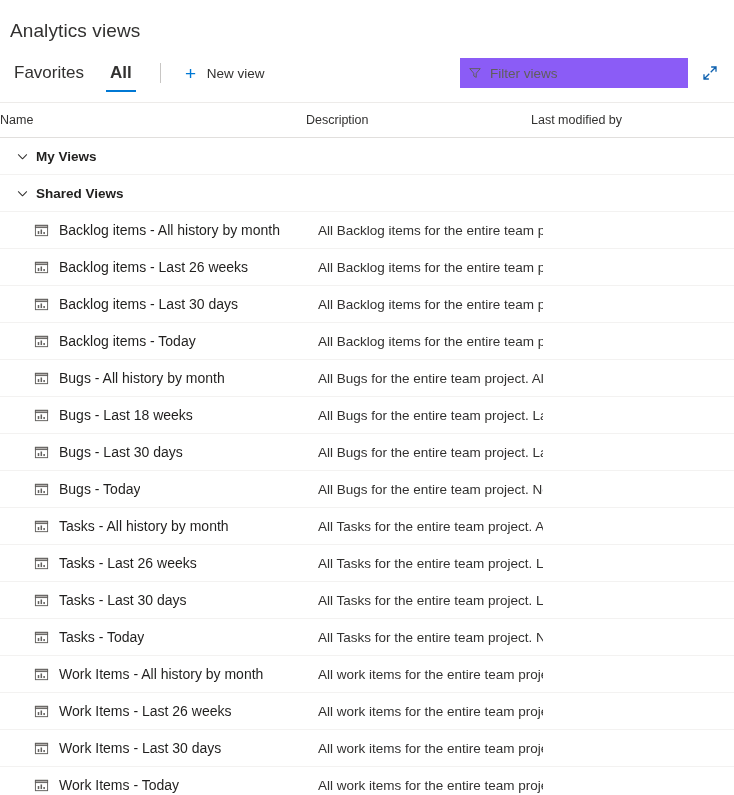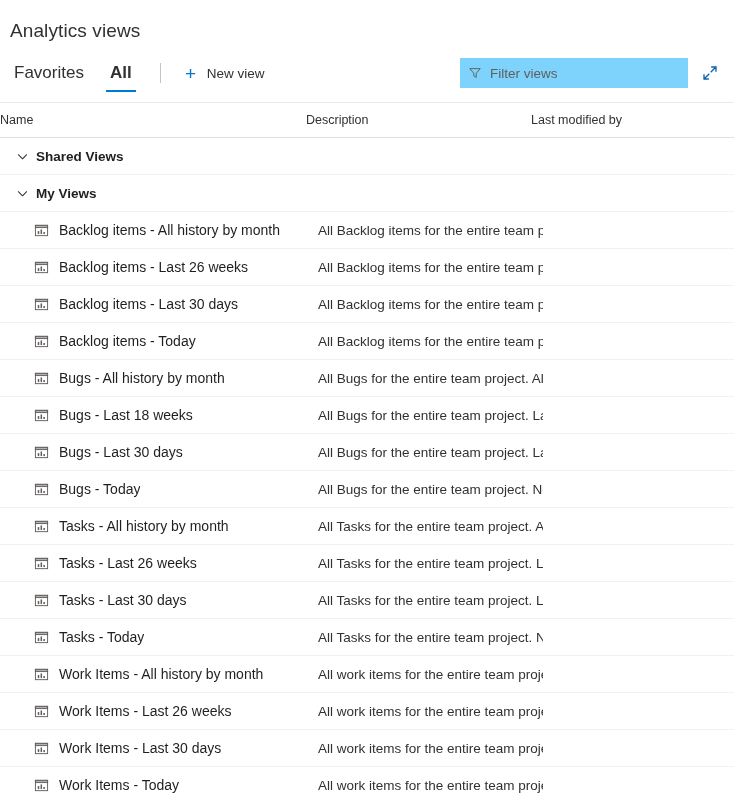"Filter views" .filter-box { background: #7dd3fc -> #8b5cf6 }
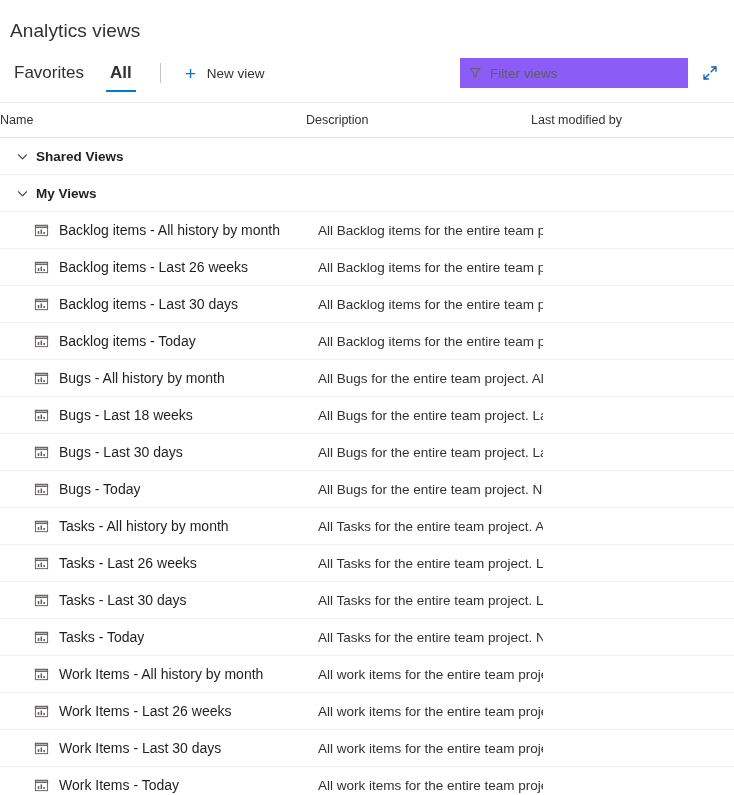"Shared Views" div.group-row { order: before "My Views" -> after "My Views" }
